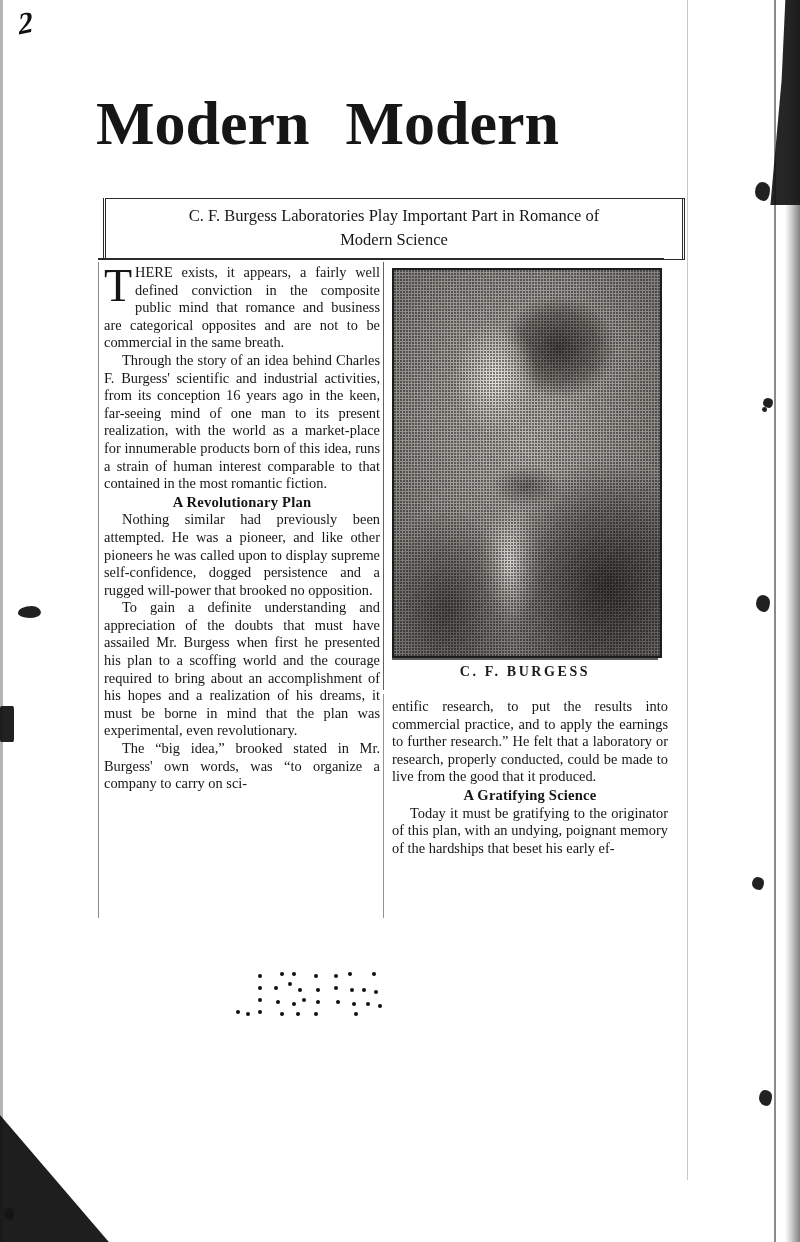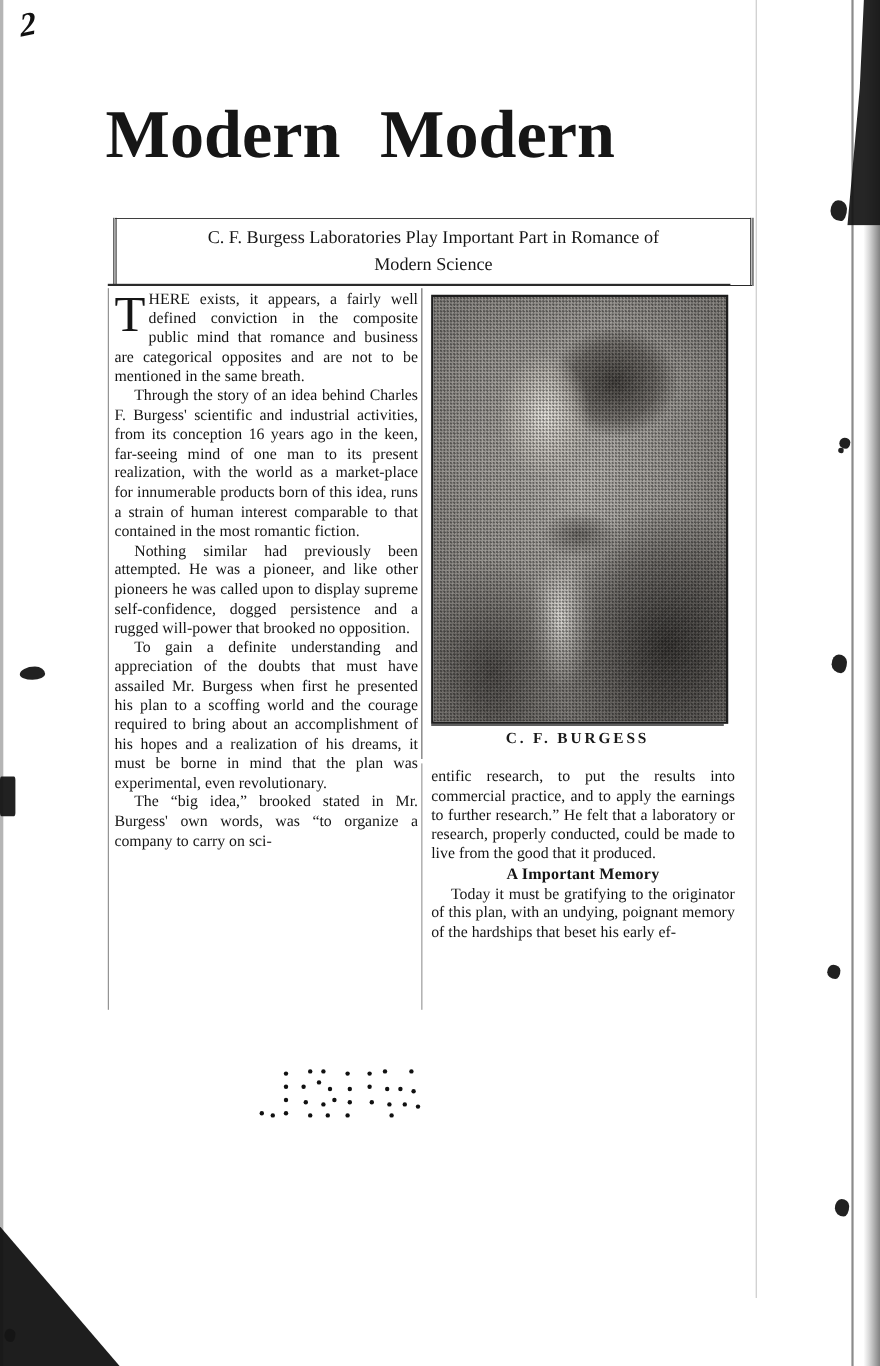"HERE exists, it appears, a" span { text: mentioned -> commercial }
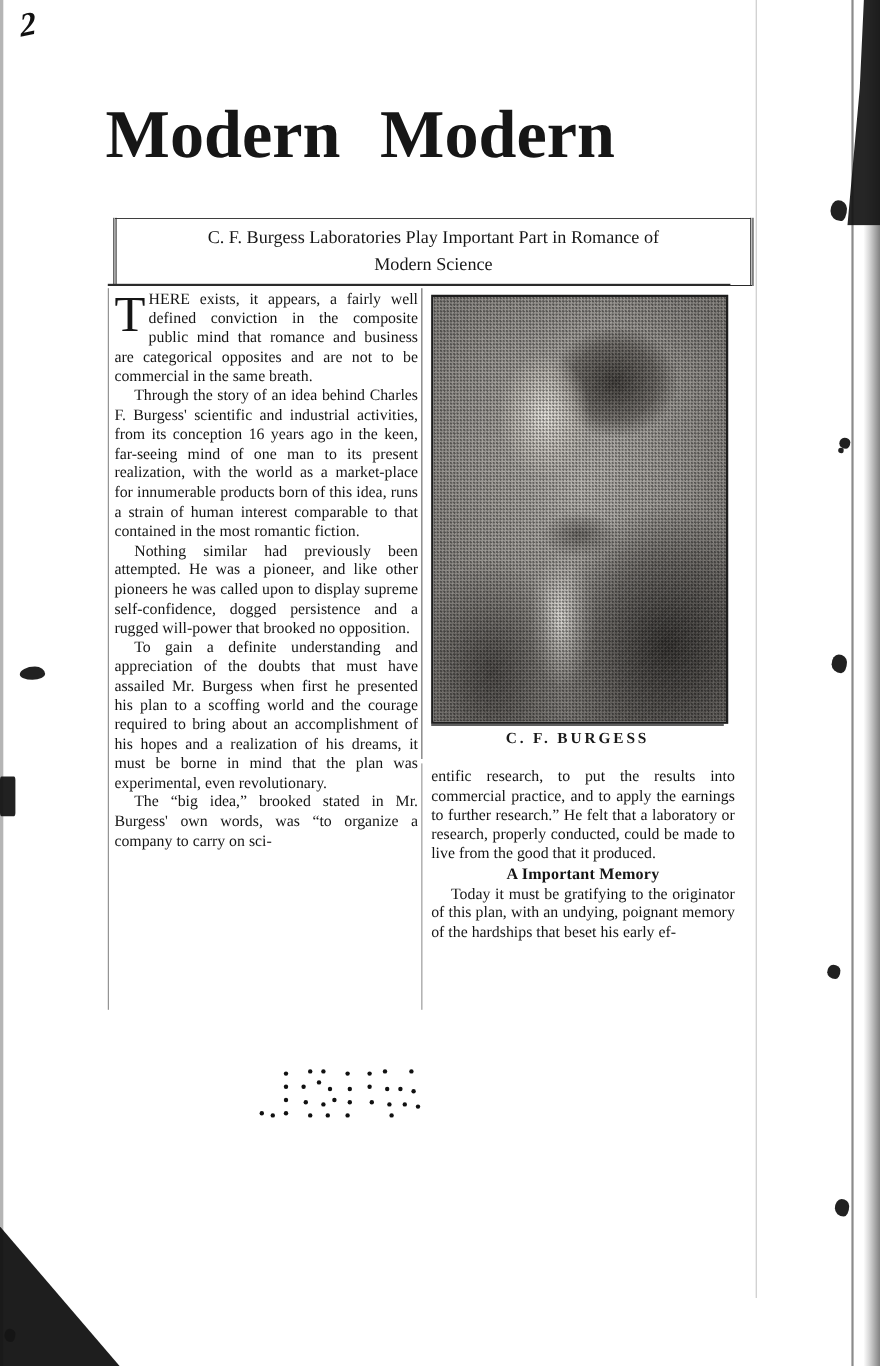"A Revolutionary Plan" p.noindent { html: none -> <p> <span>A Revolutionary Plan</span> </p> }
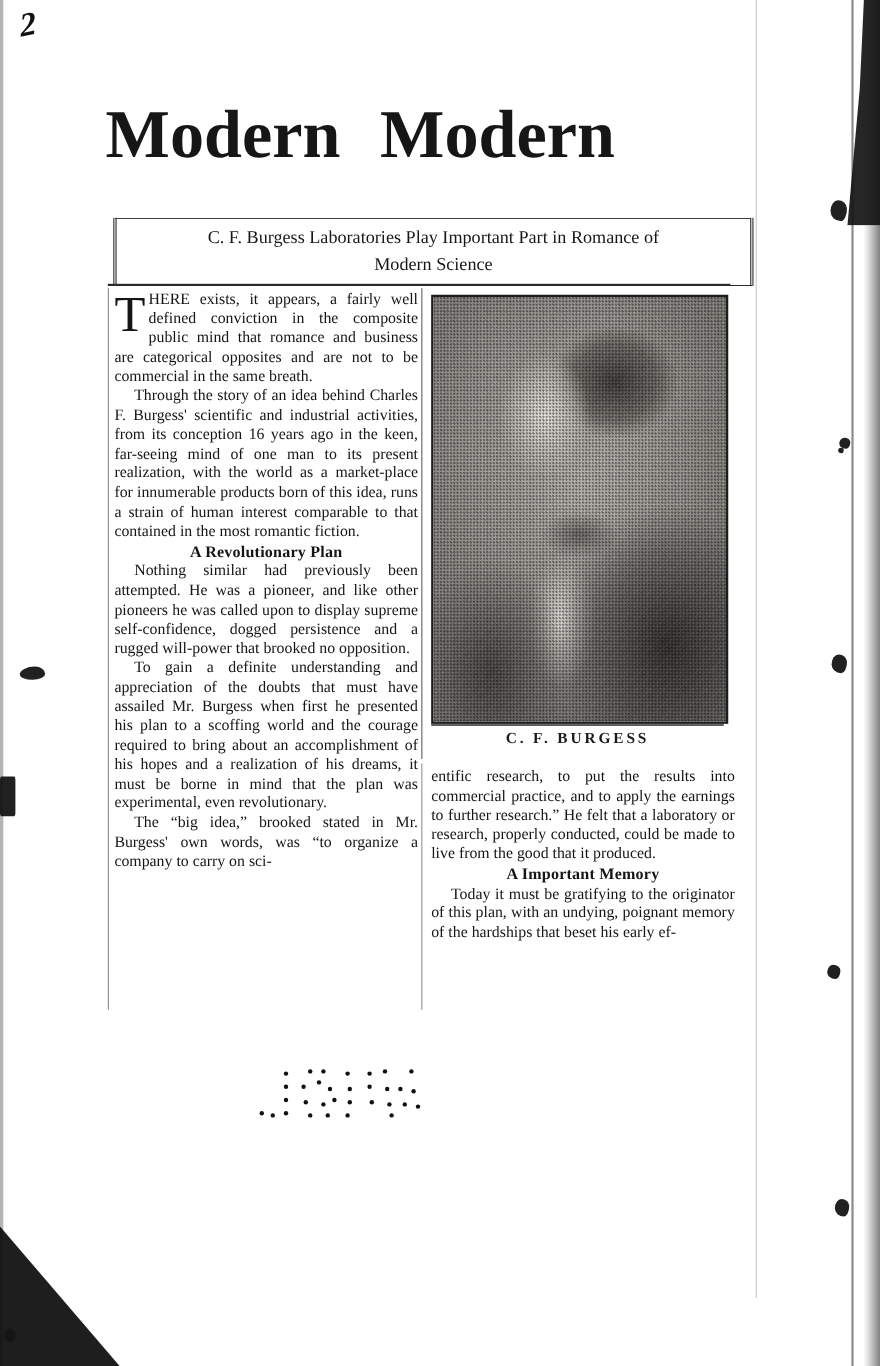"A Important Memory" span.subhead-inline { text: Important Memory -> Gratifying Science }
